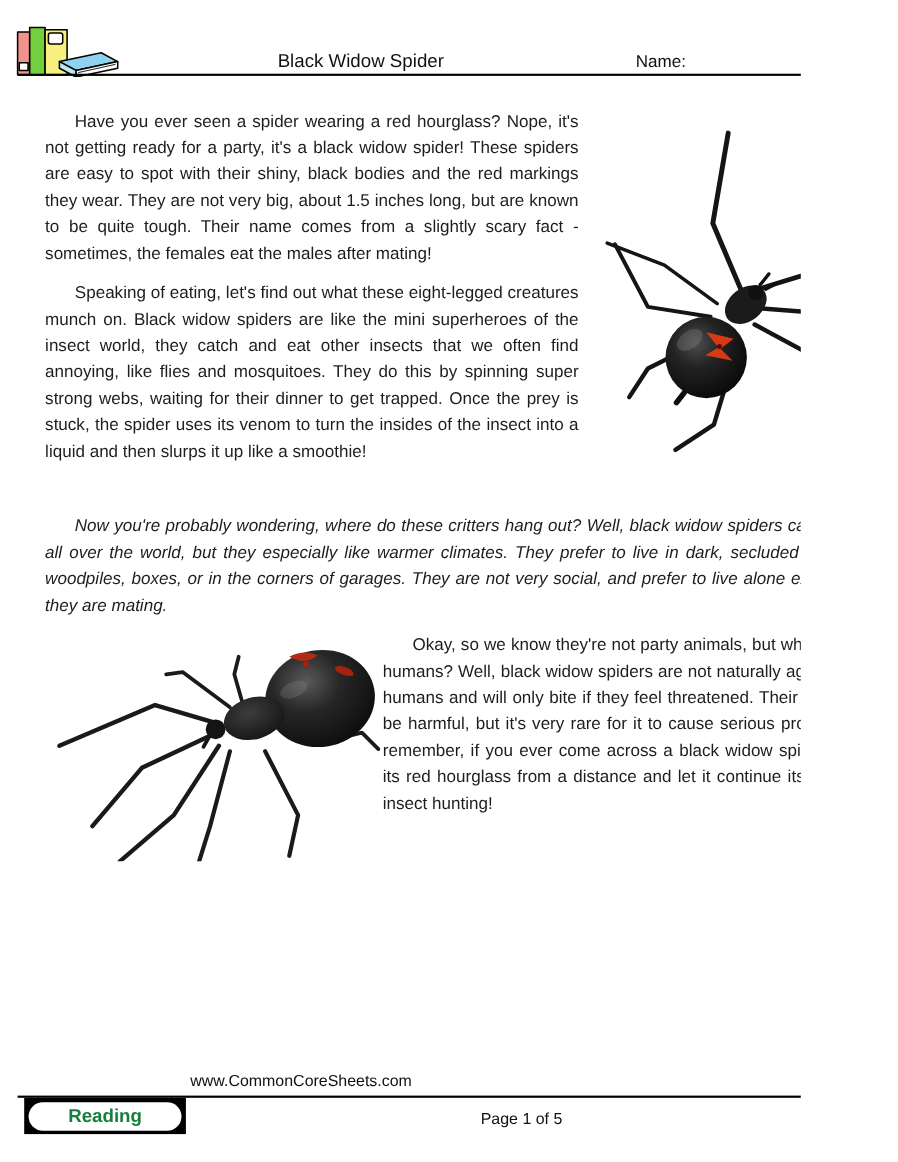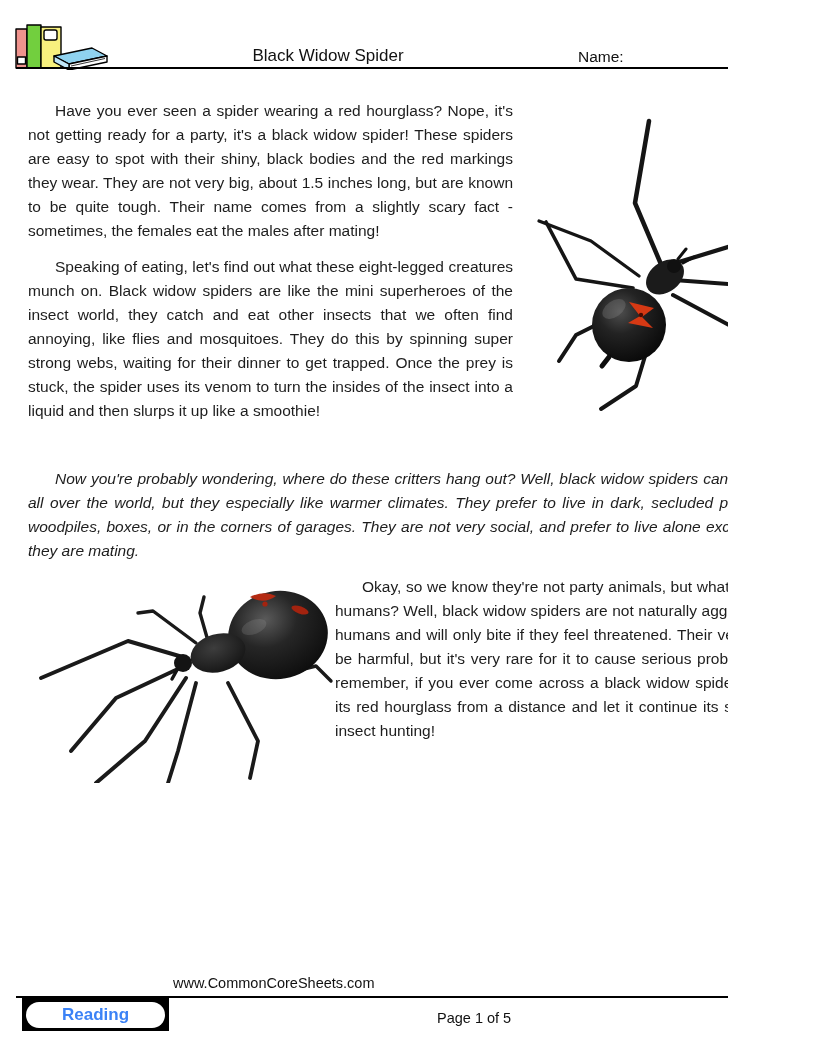"Have you ever seen a" .content { left: 28px -> 41px }
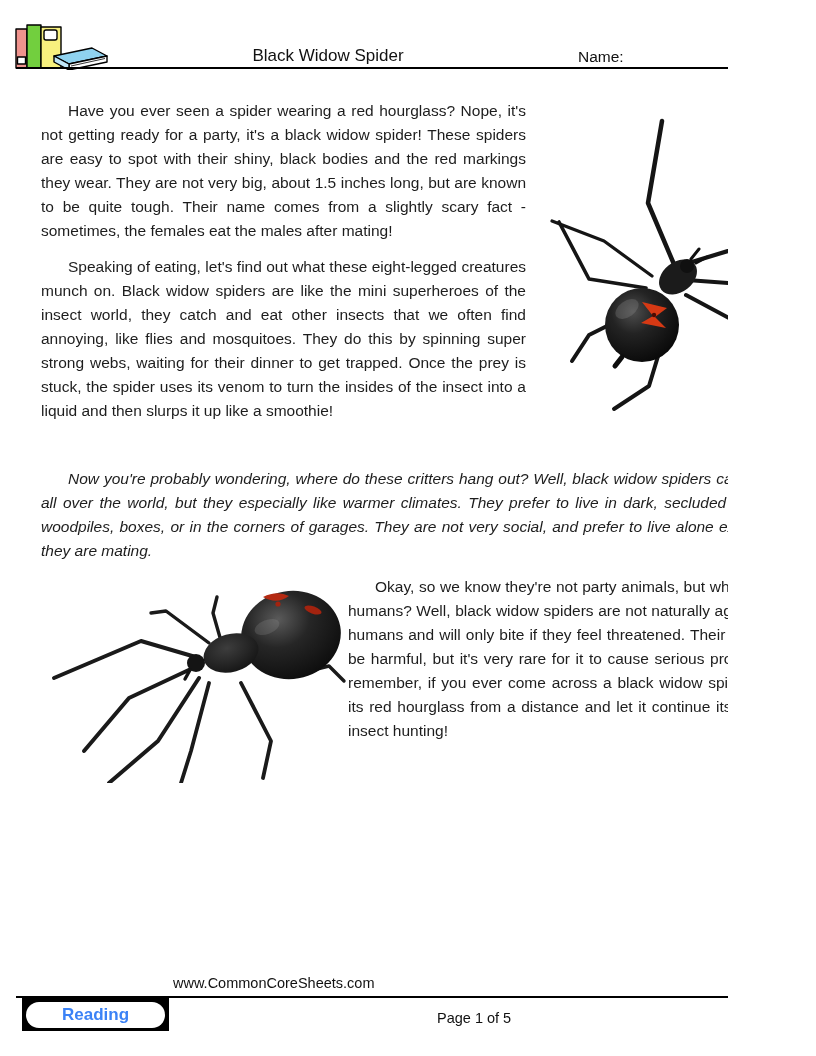"Reading" .pill { color: #3b82f6 -> #15803d }
